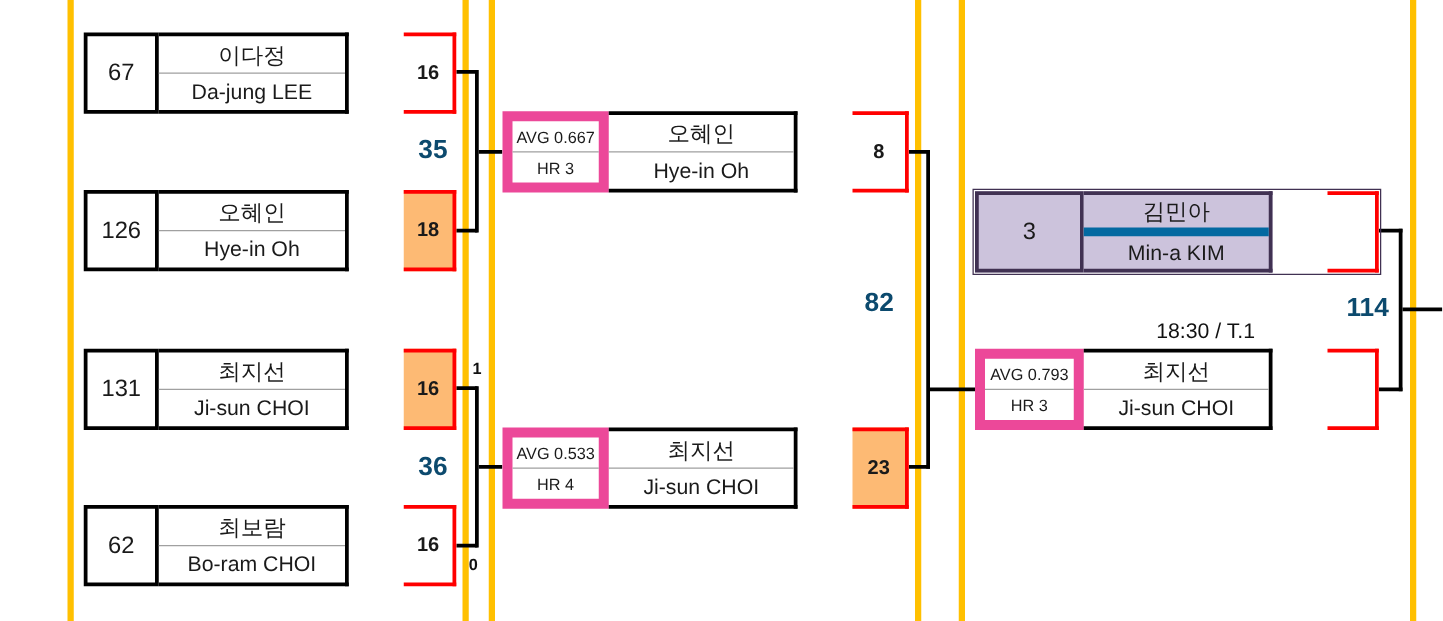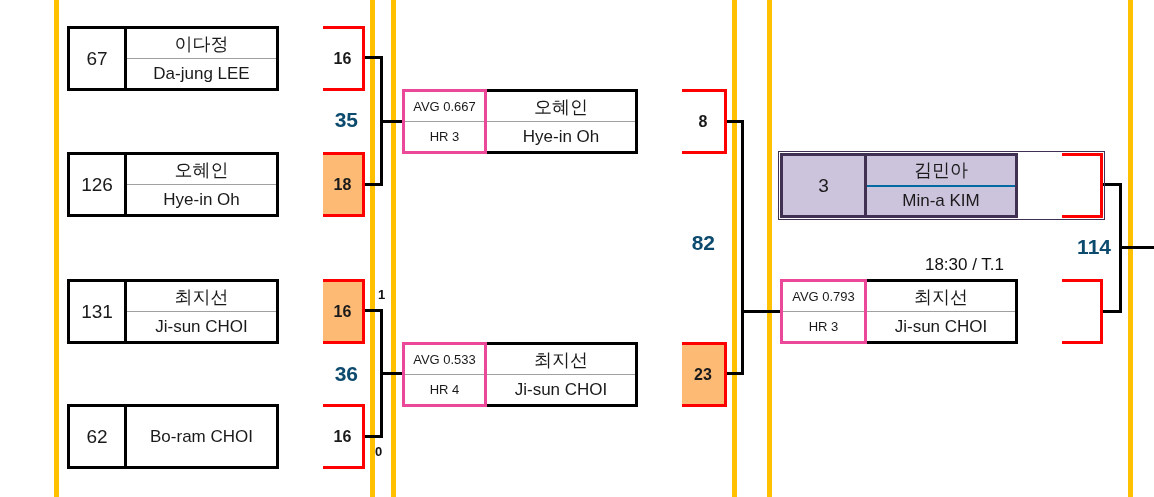"AVG 0.667" .stats { border: 3px solid #ec4899 -> 8px solid #ec4899 }
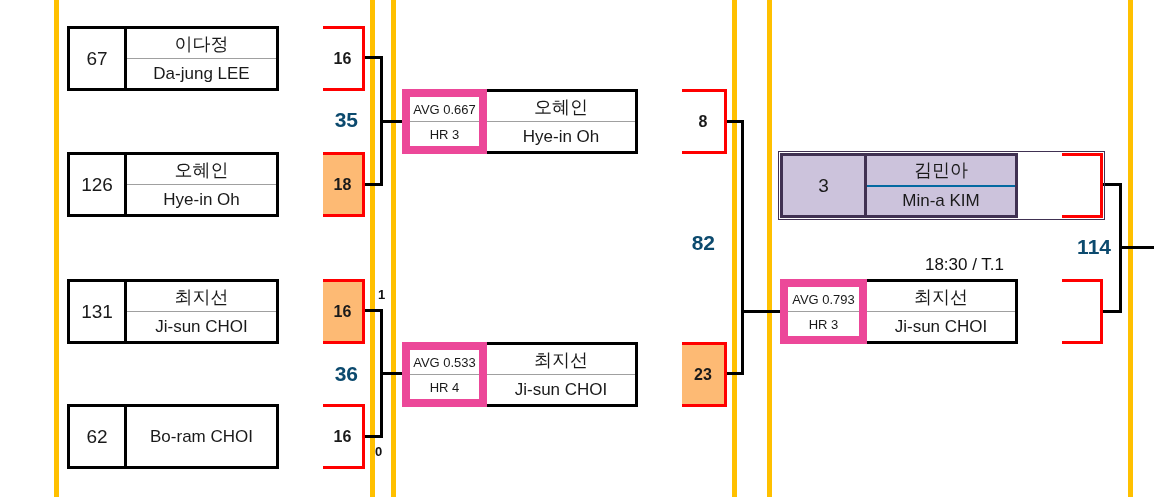"김민아" .purple .nrow.ko { border-bottom: 2px solid #0369a1 -> 7px solid #0369a1 }
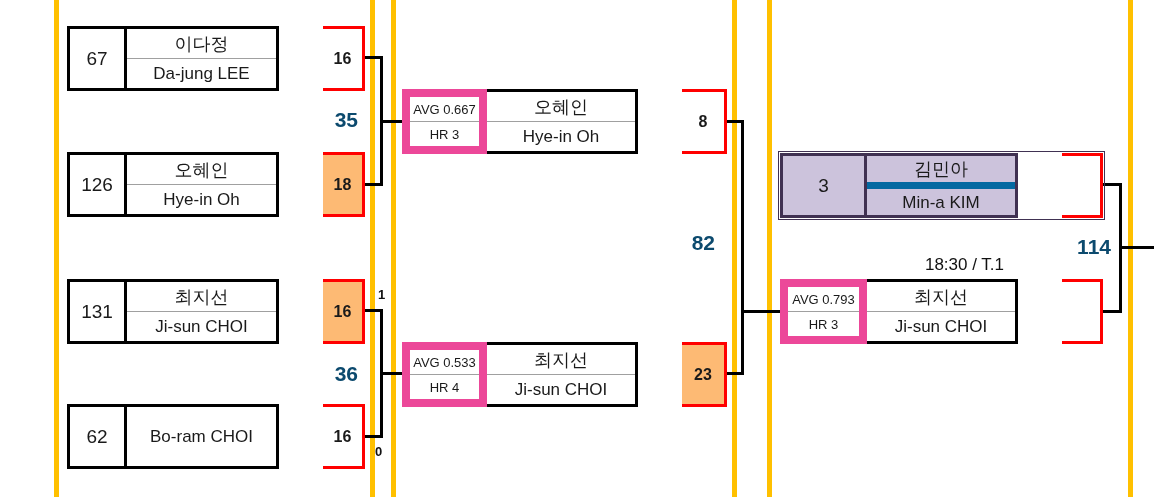"최보람" div.nrow { html: none -> <div>최보람</div> }
